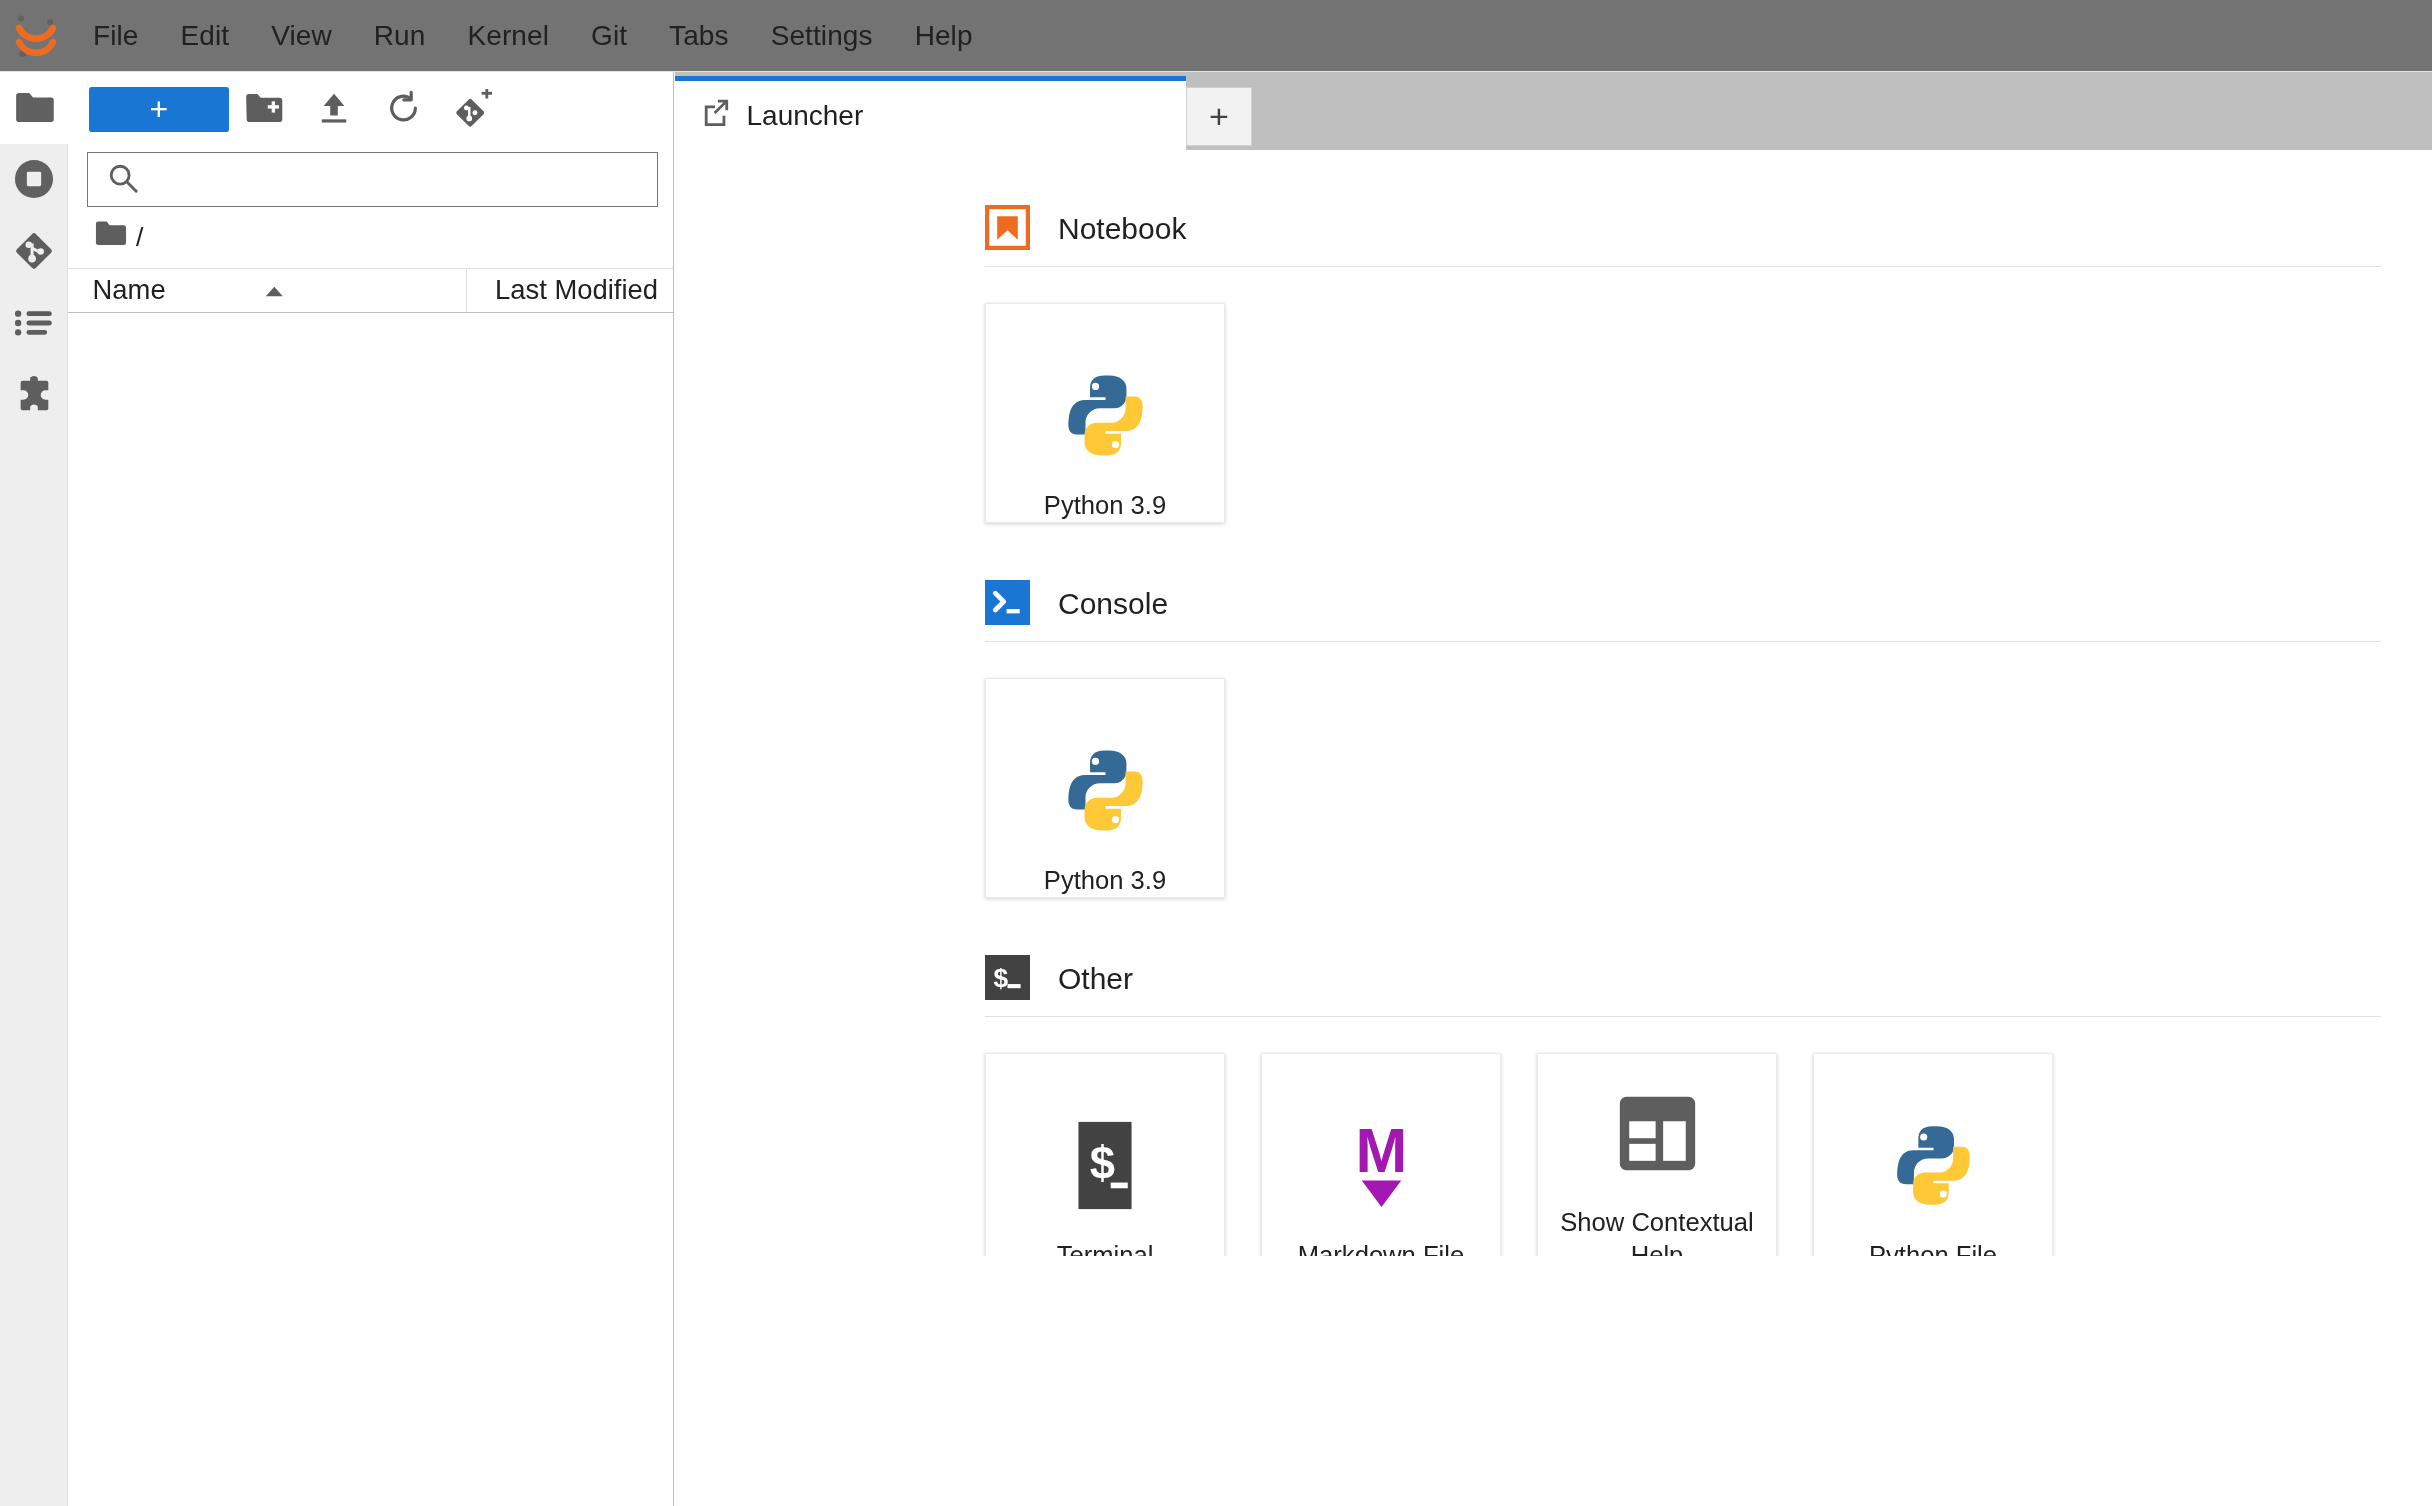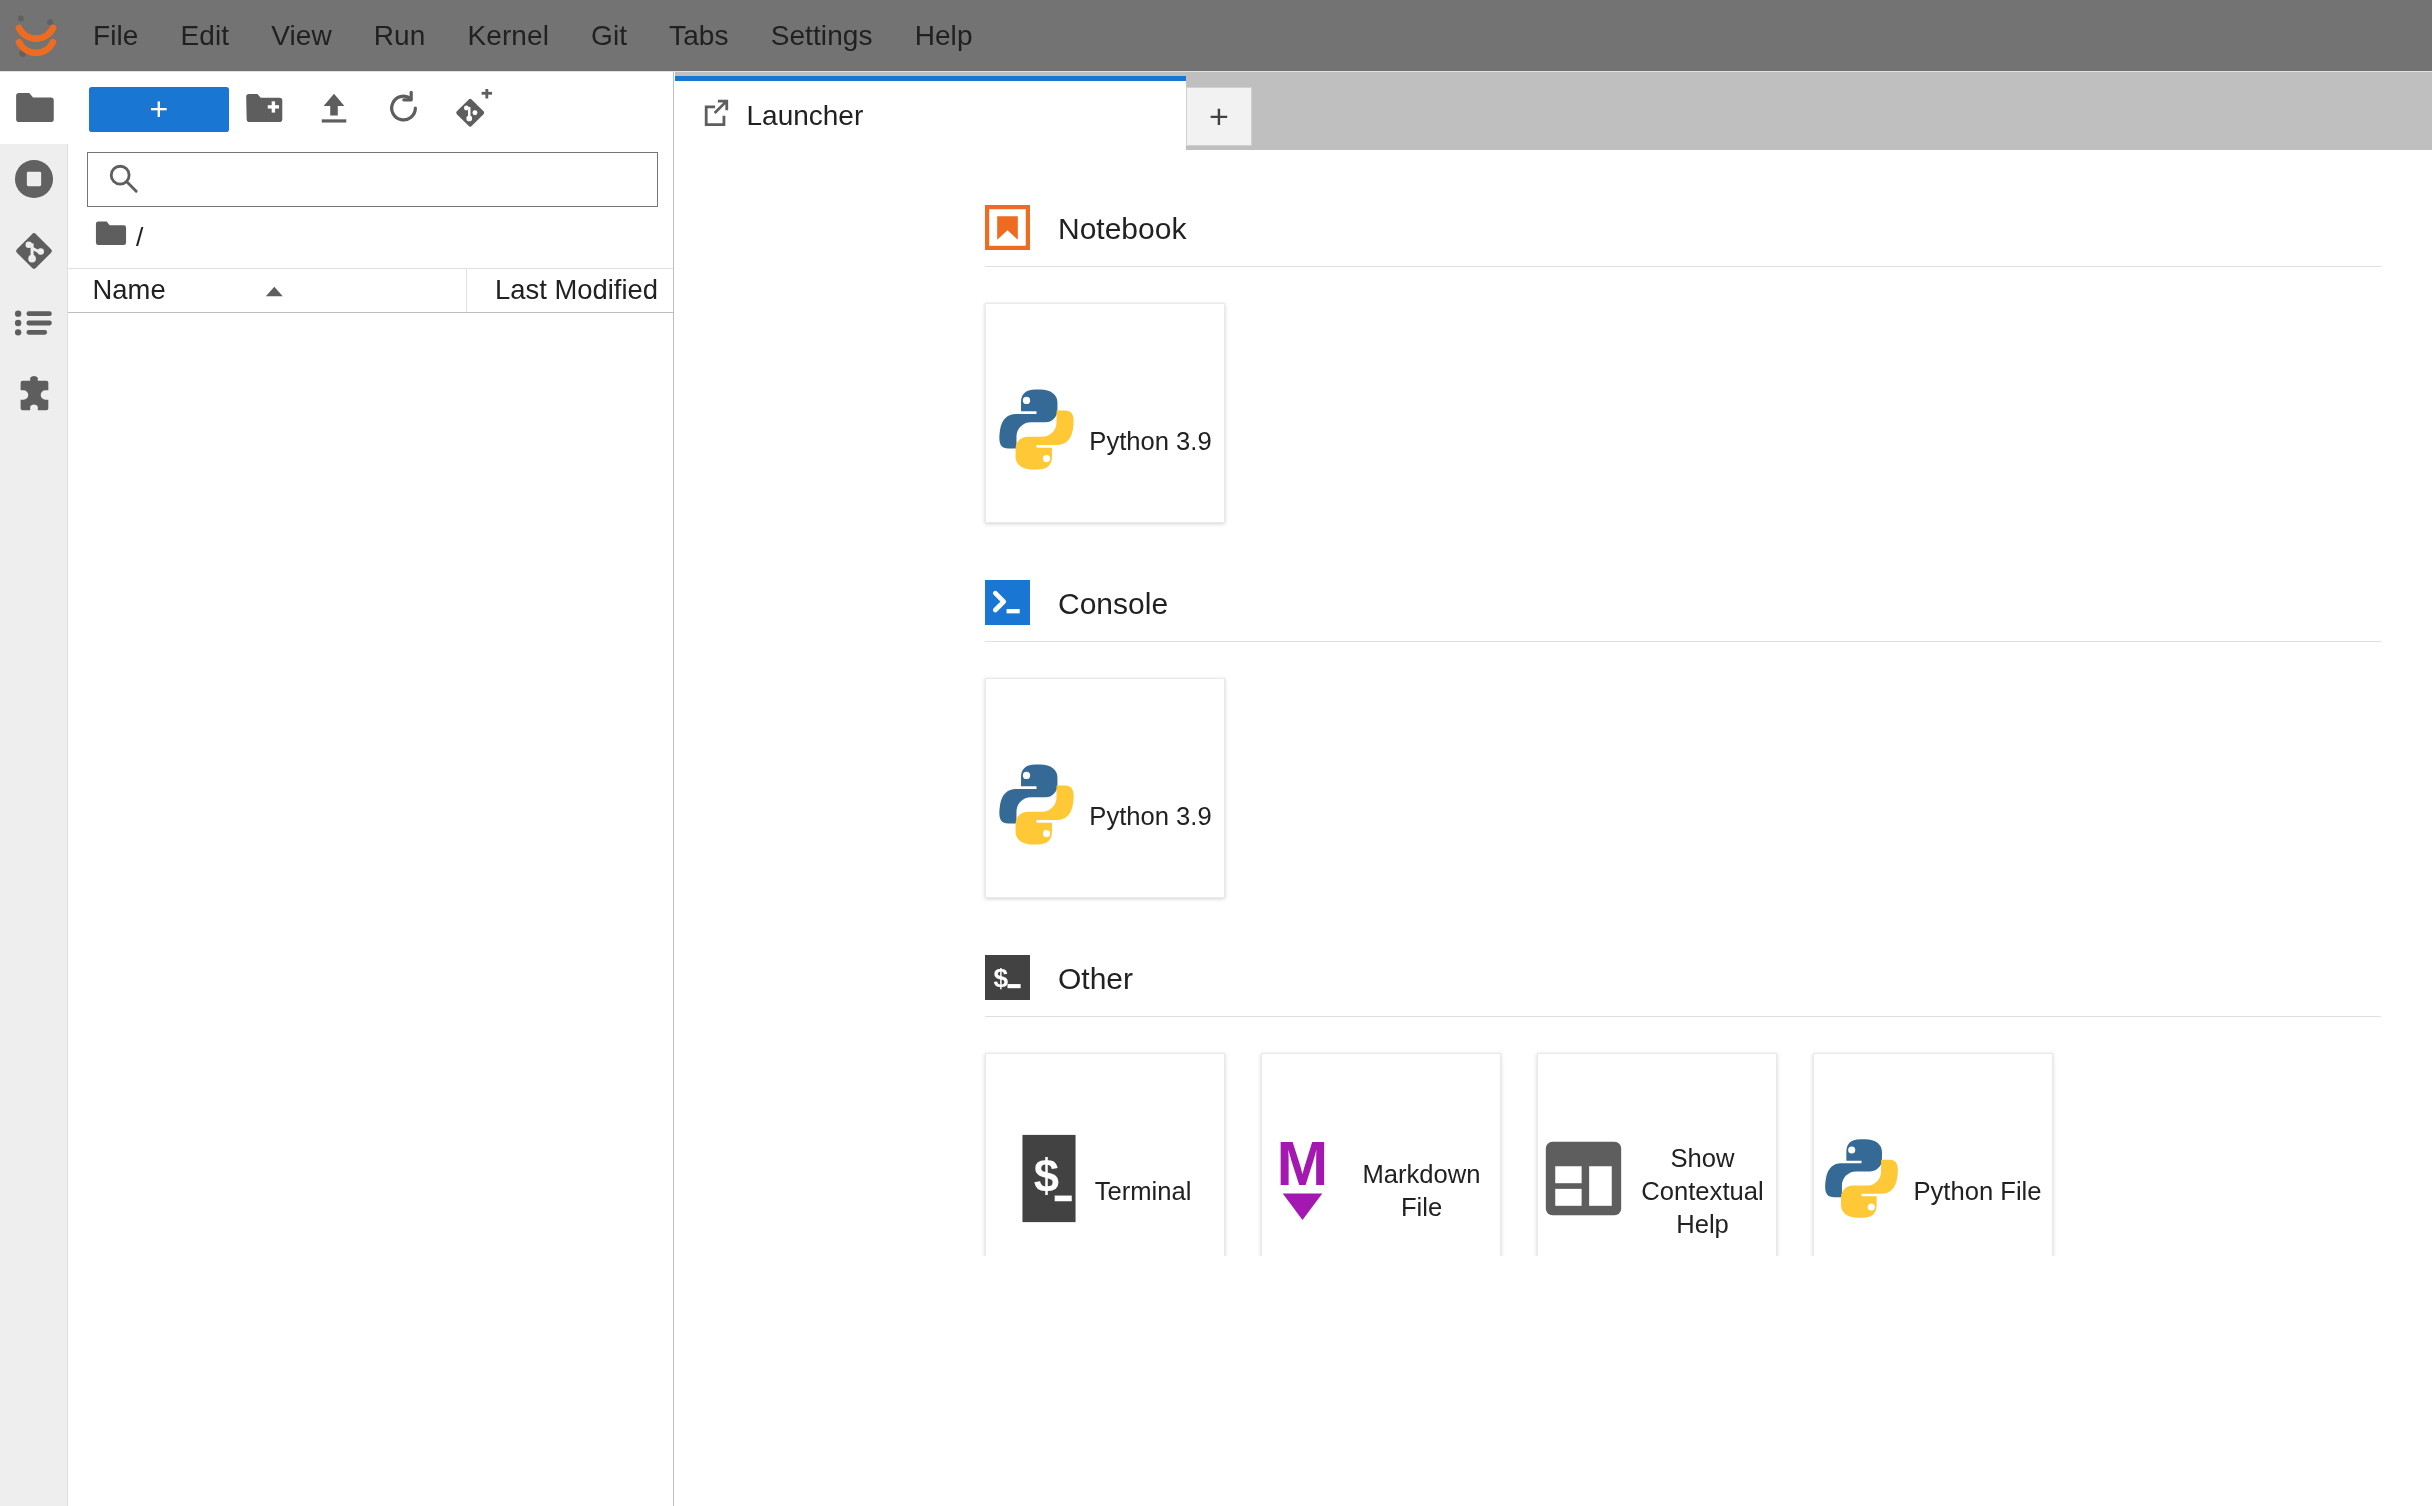"Python 3.9" .card { flex-direction: row -> column; justify-content: center -> flex-end }
